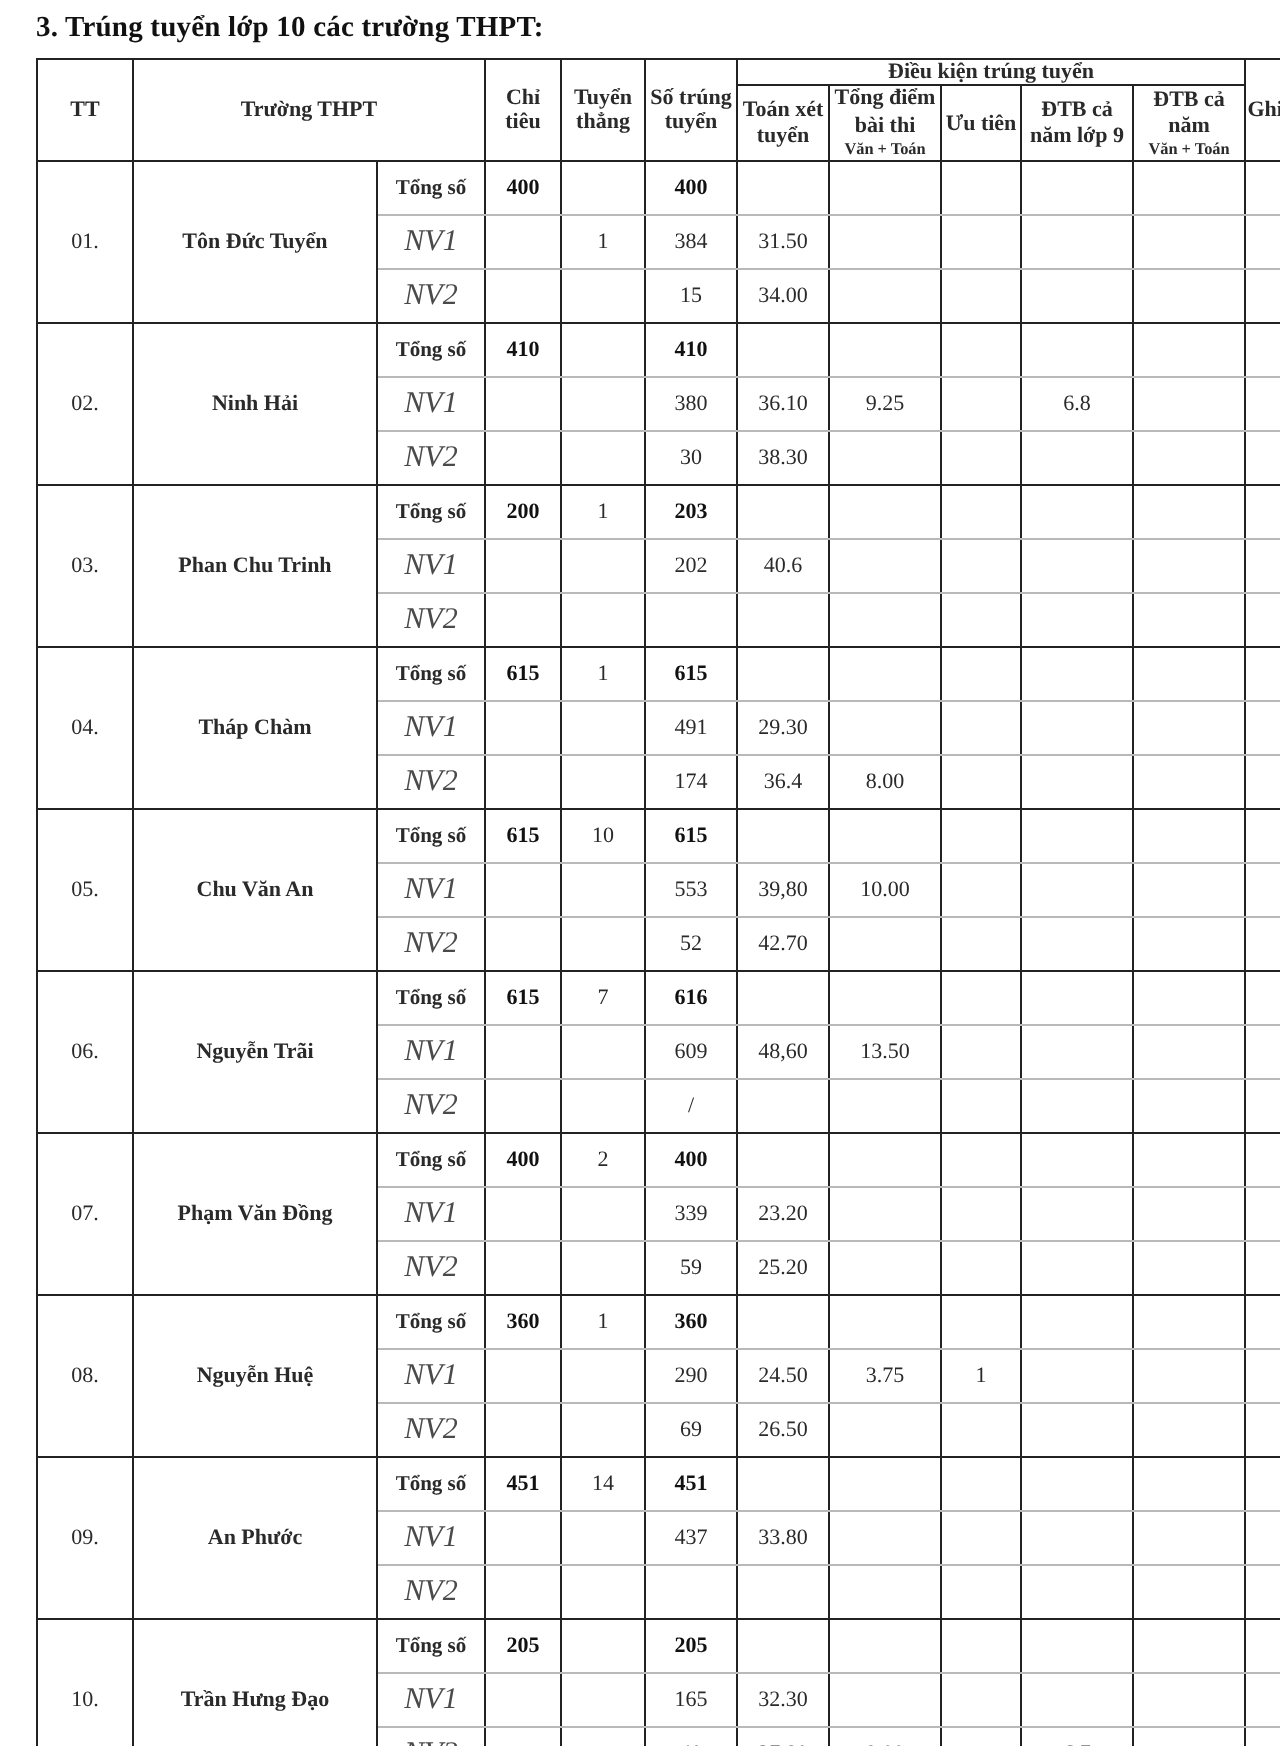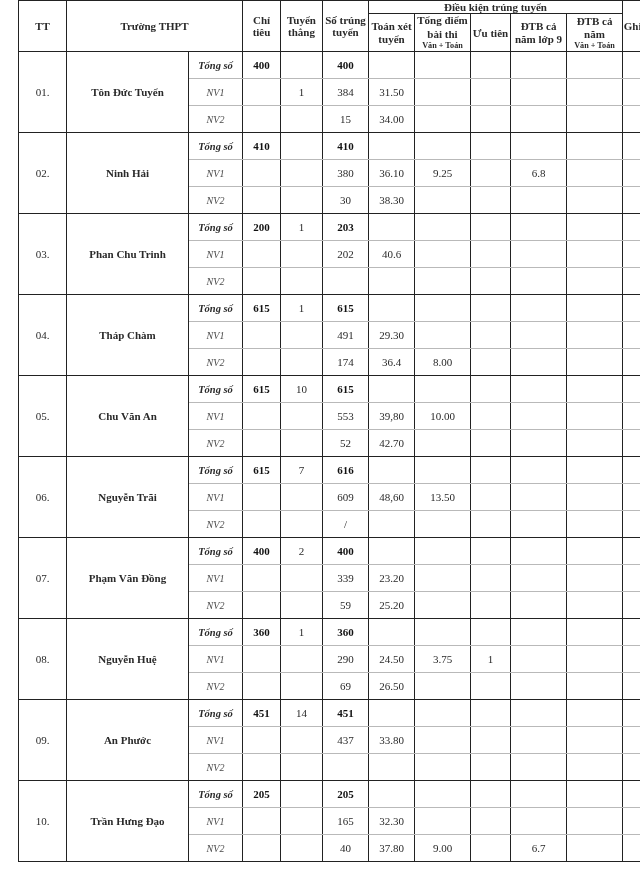"3. Trúng tuyển lớp 10" div.doc-title { html: none -> <div>3. Trúng tuyển lớp 10 các trường THPT:</div> }
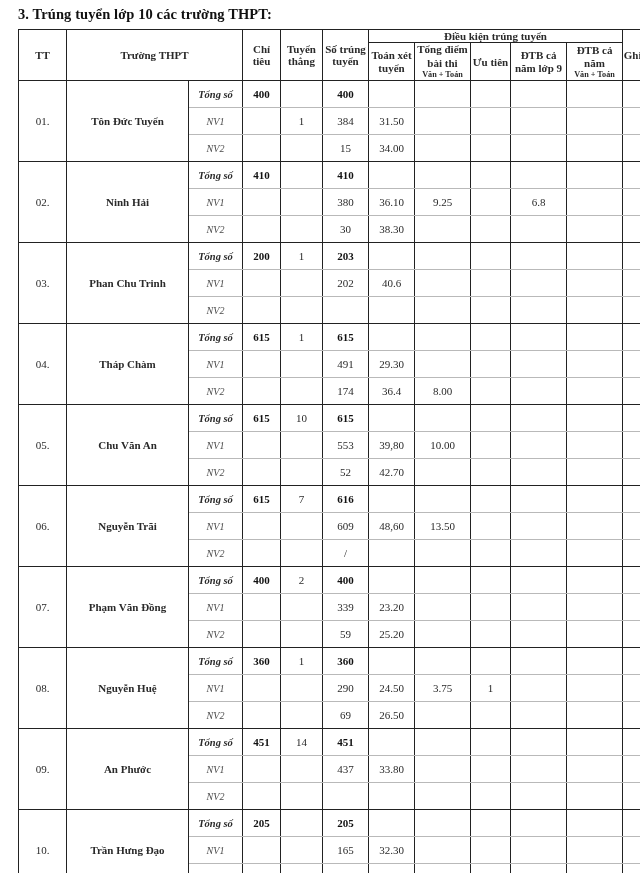"Tổng số" td.c-sub { font-style: italic -> none }
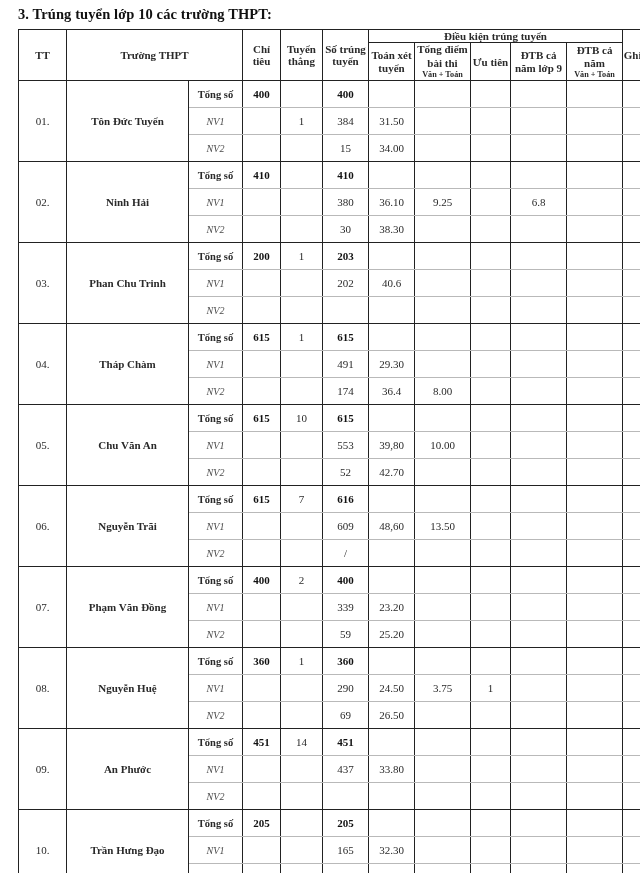"NV1" td.c-sub.nv { font-size: 10px -> 15px }
